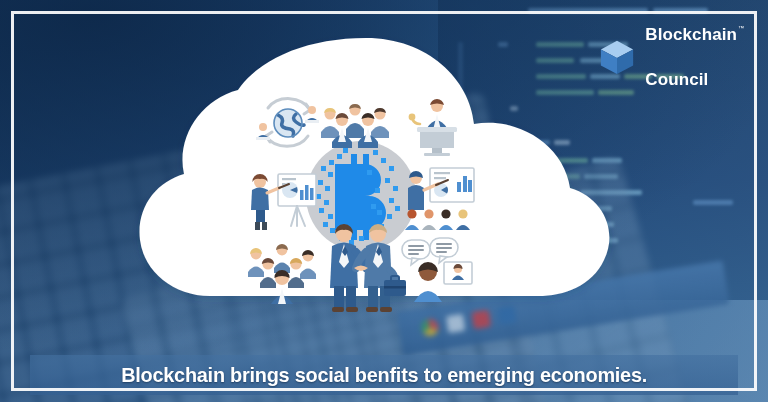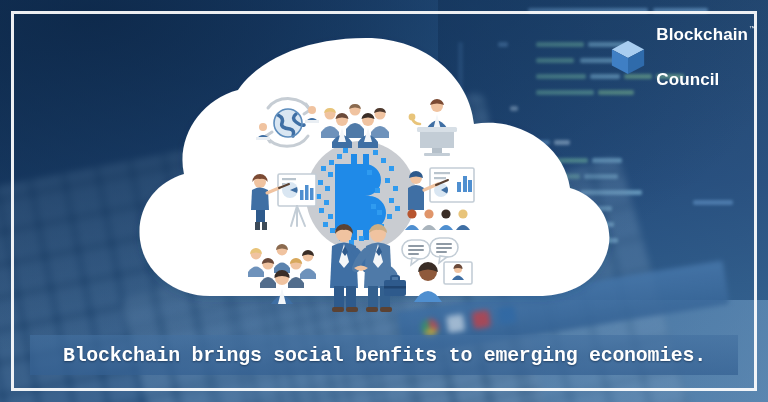"Blockchain" .logo { right: 20px -> 31px }
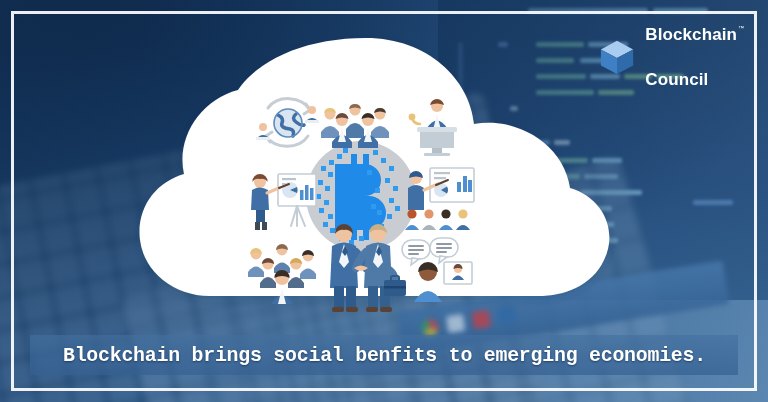"Blockchain brings social benfits to" .banner { font-family: Liberation Mono, monospace -> none; top: 335px -> 355px }
